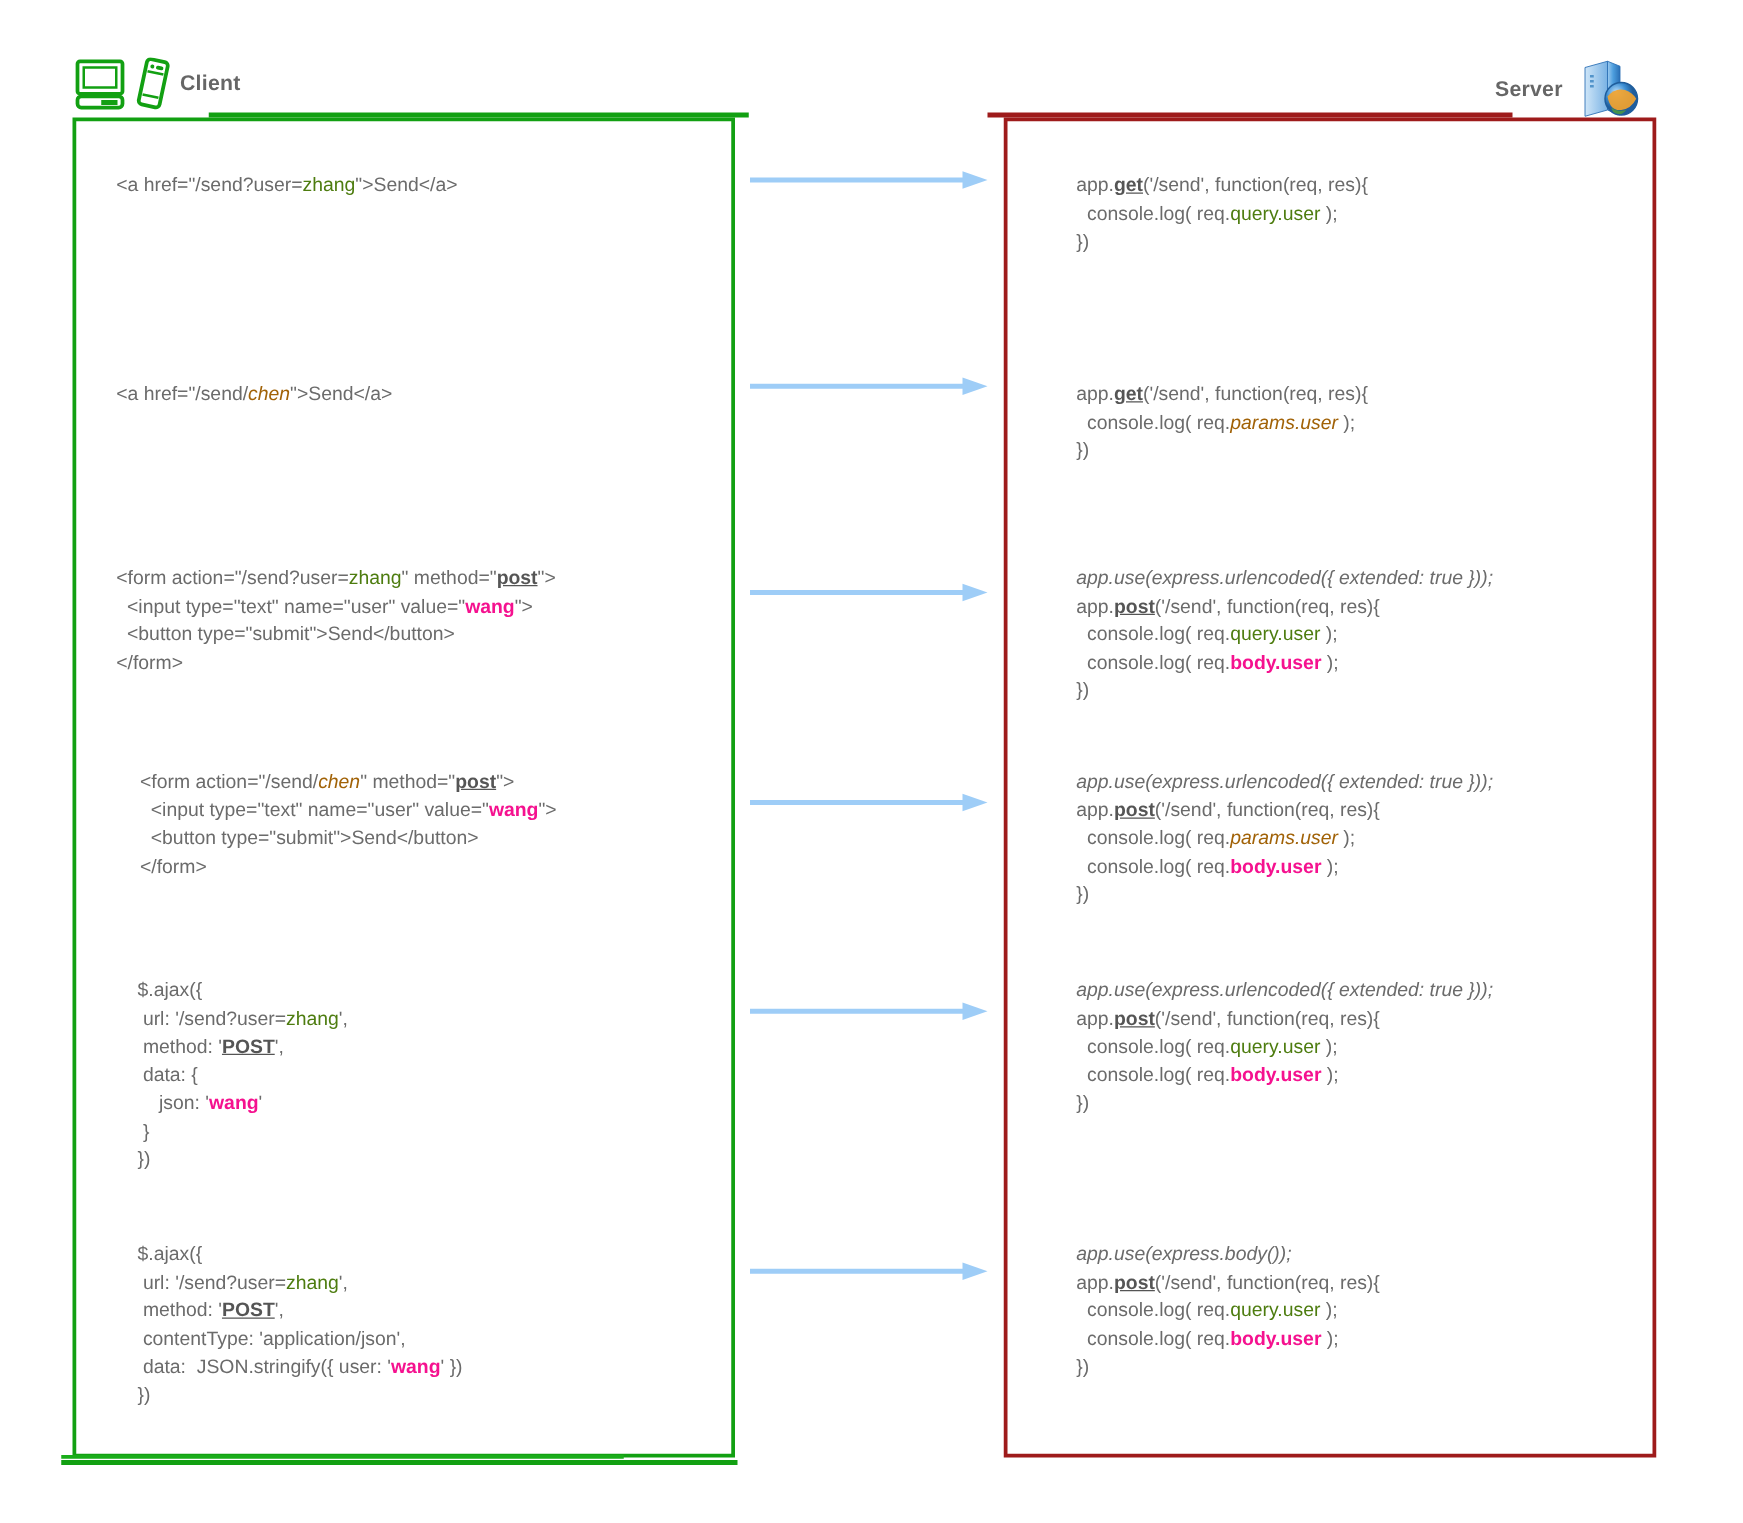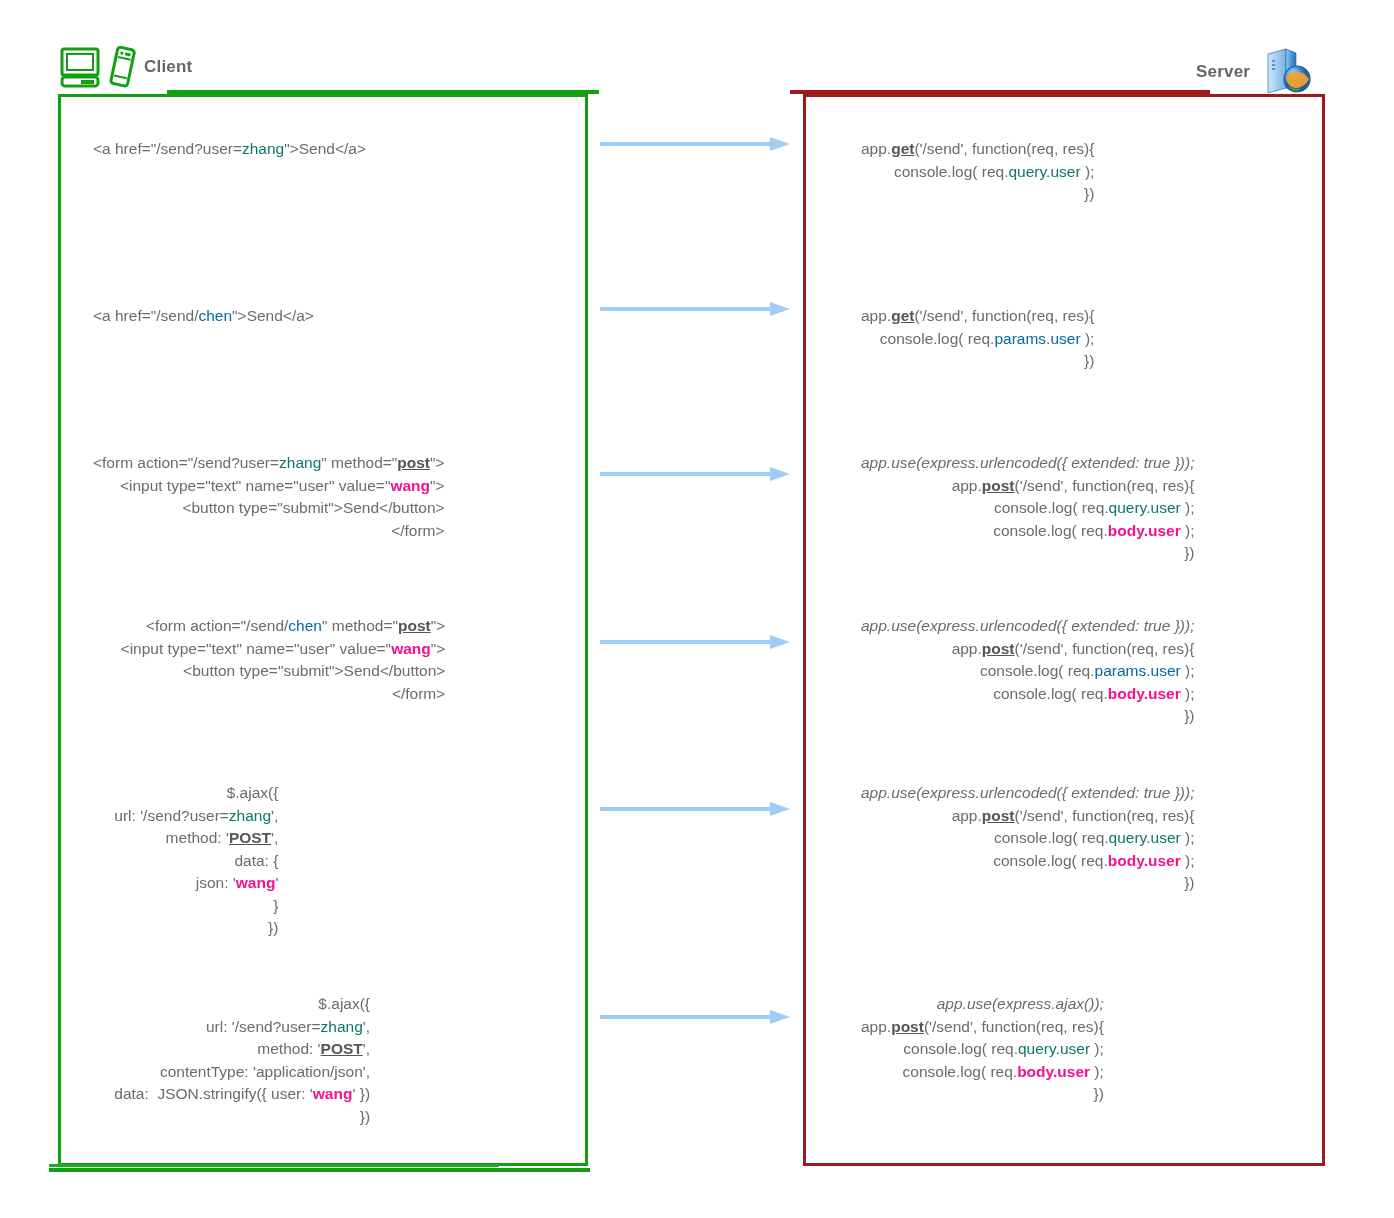"Client" .stage { text-align: right -> none }
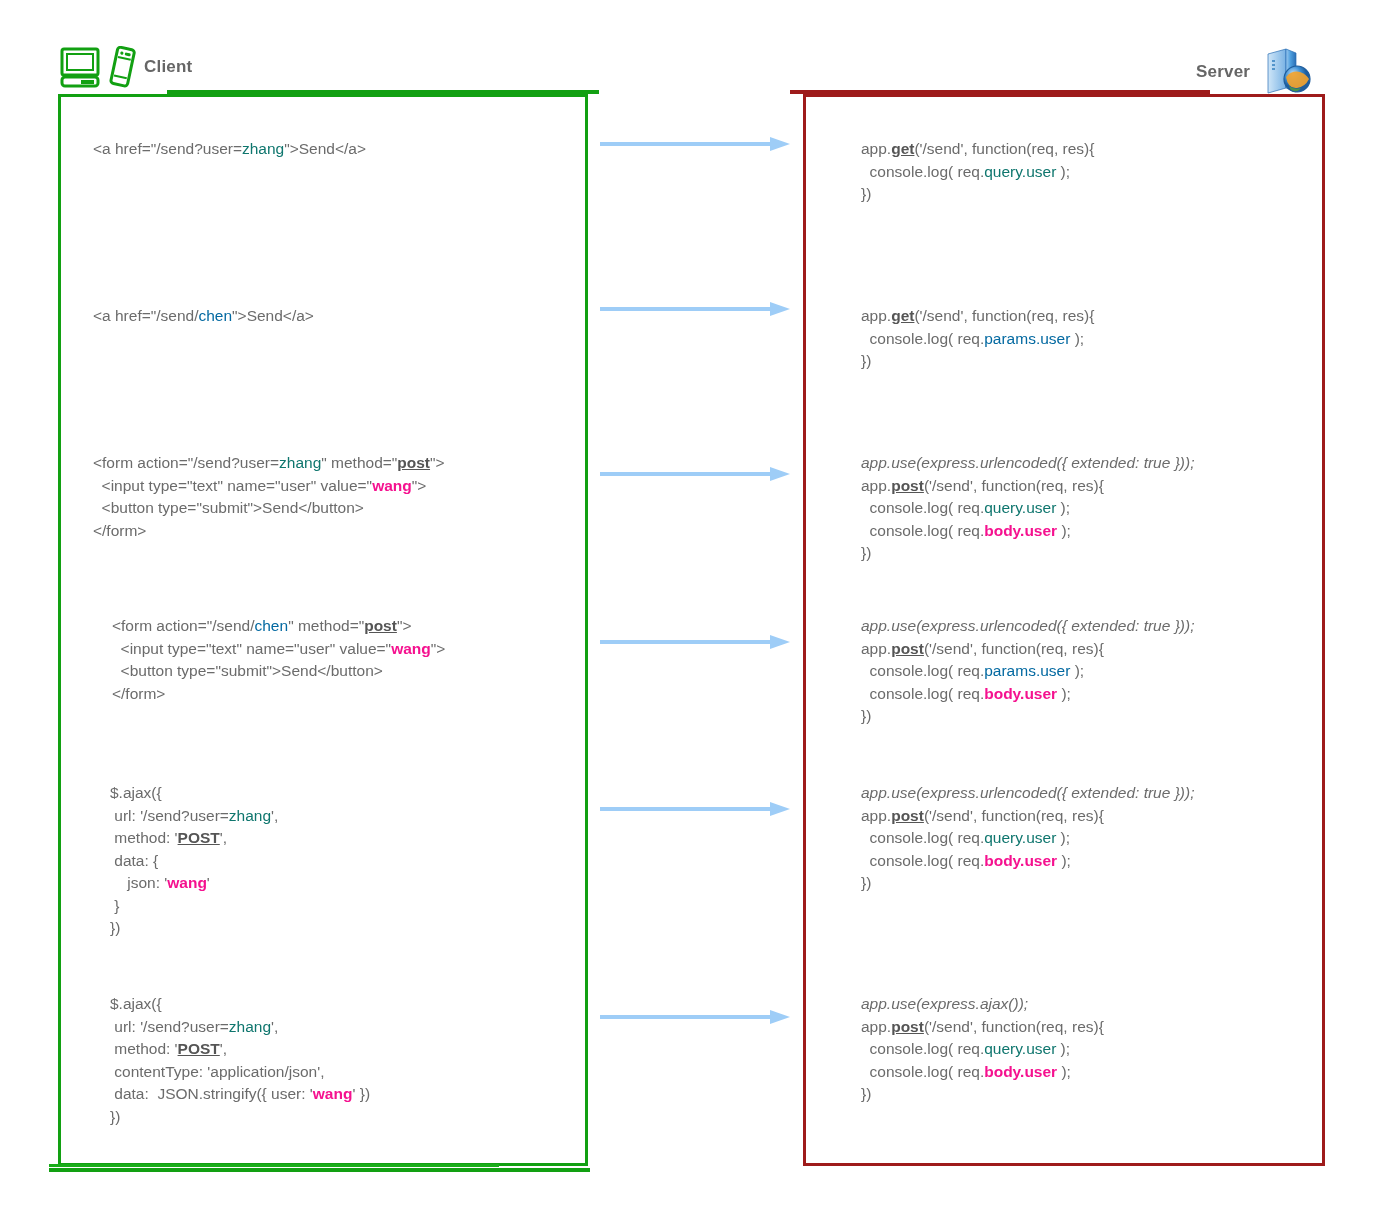"zhang" .v { color: #0f766e -> #4d7c0f }
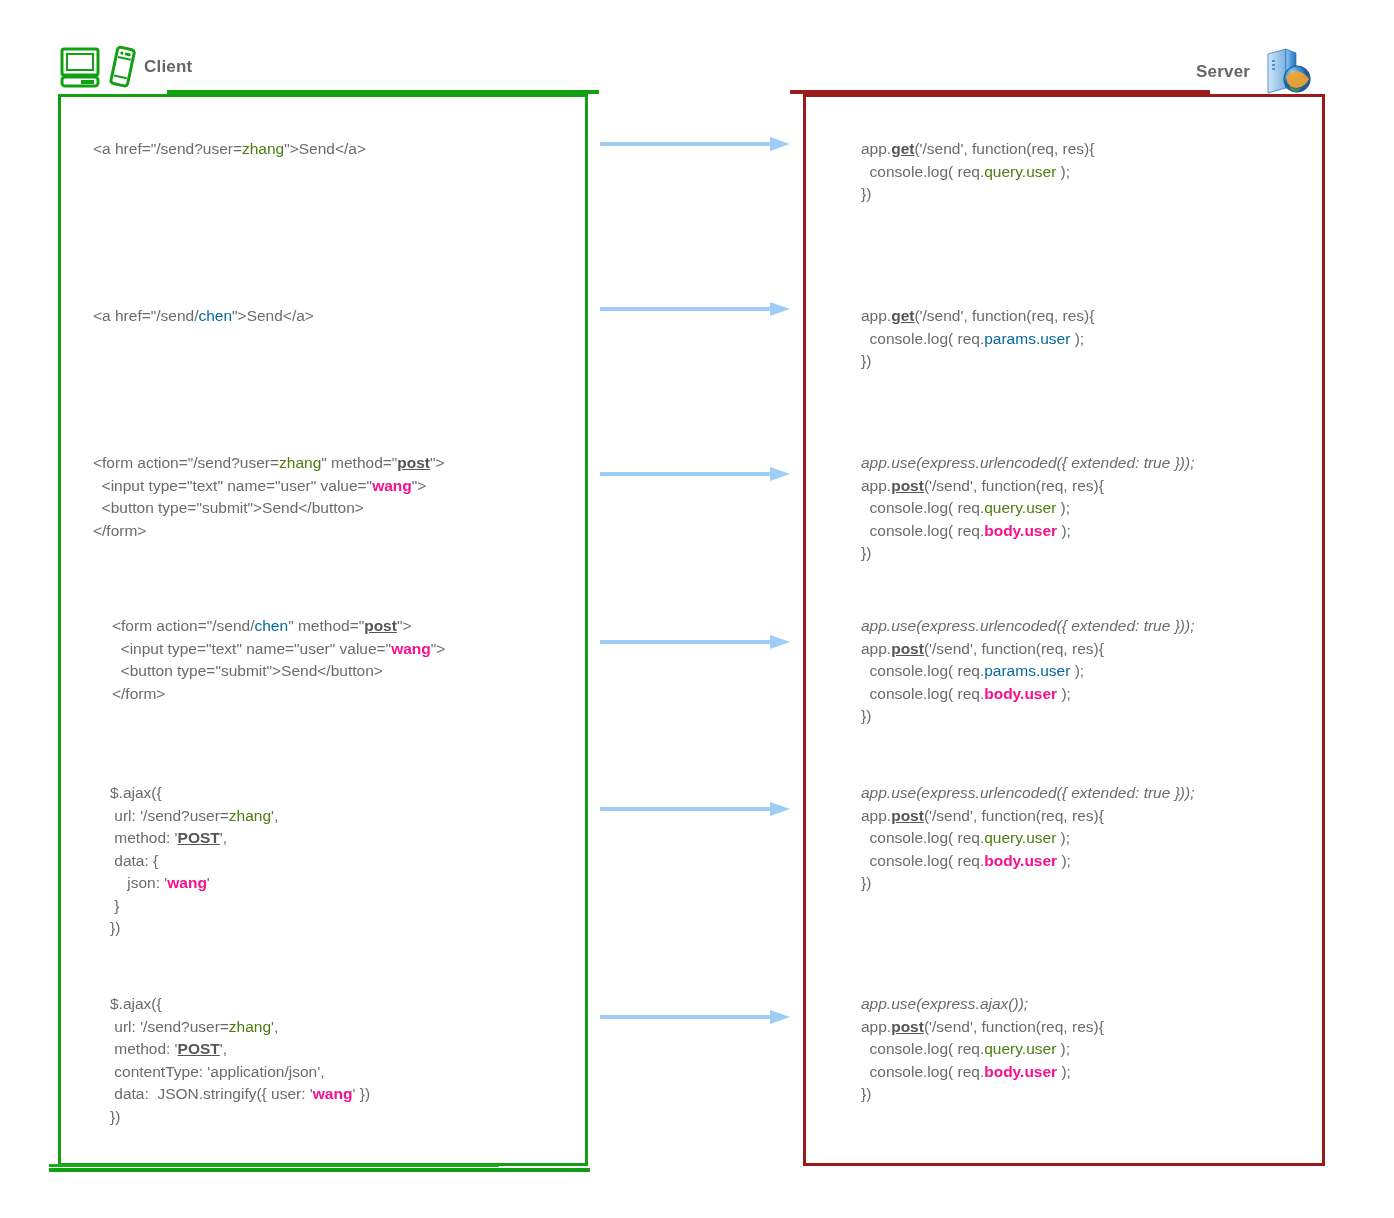"chen" .g { color: #0369a1 -> #a16207; font-style: none -> italic }
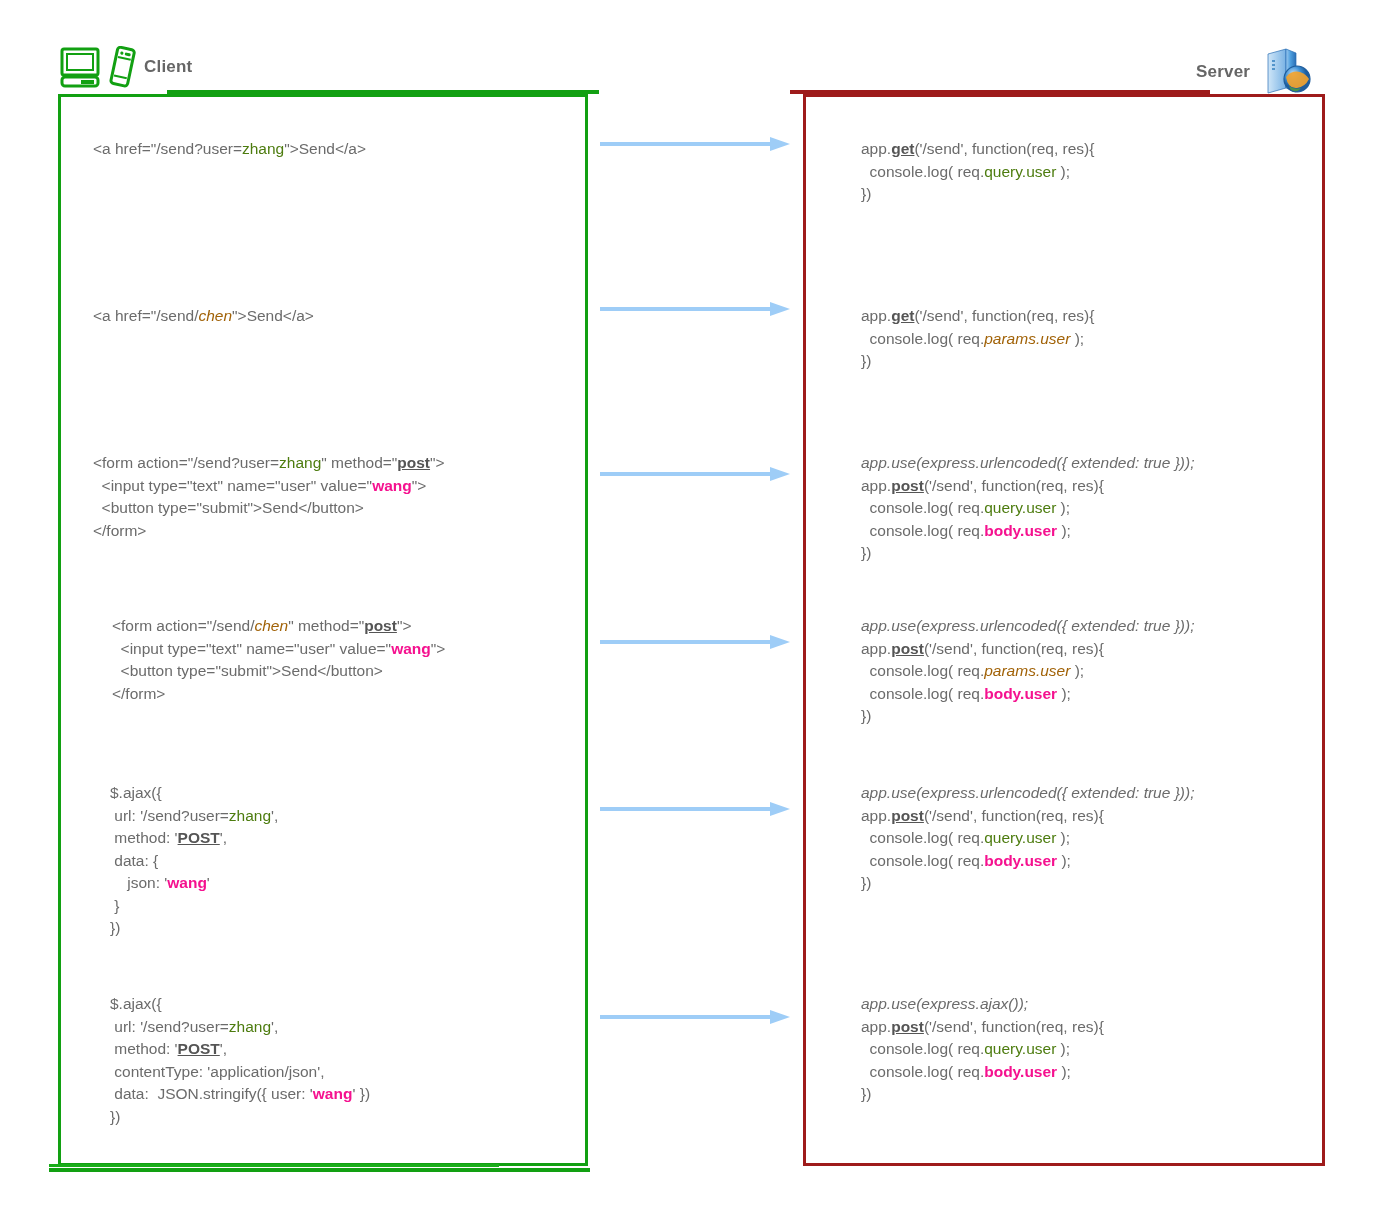"app.use(express.ajax());" span.i { text: express.ajax -> express.body }
